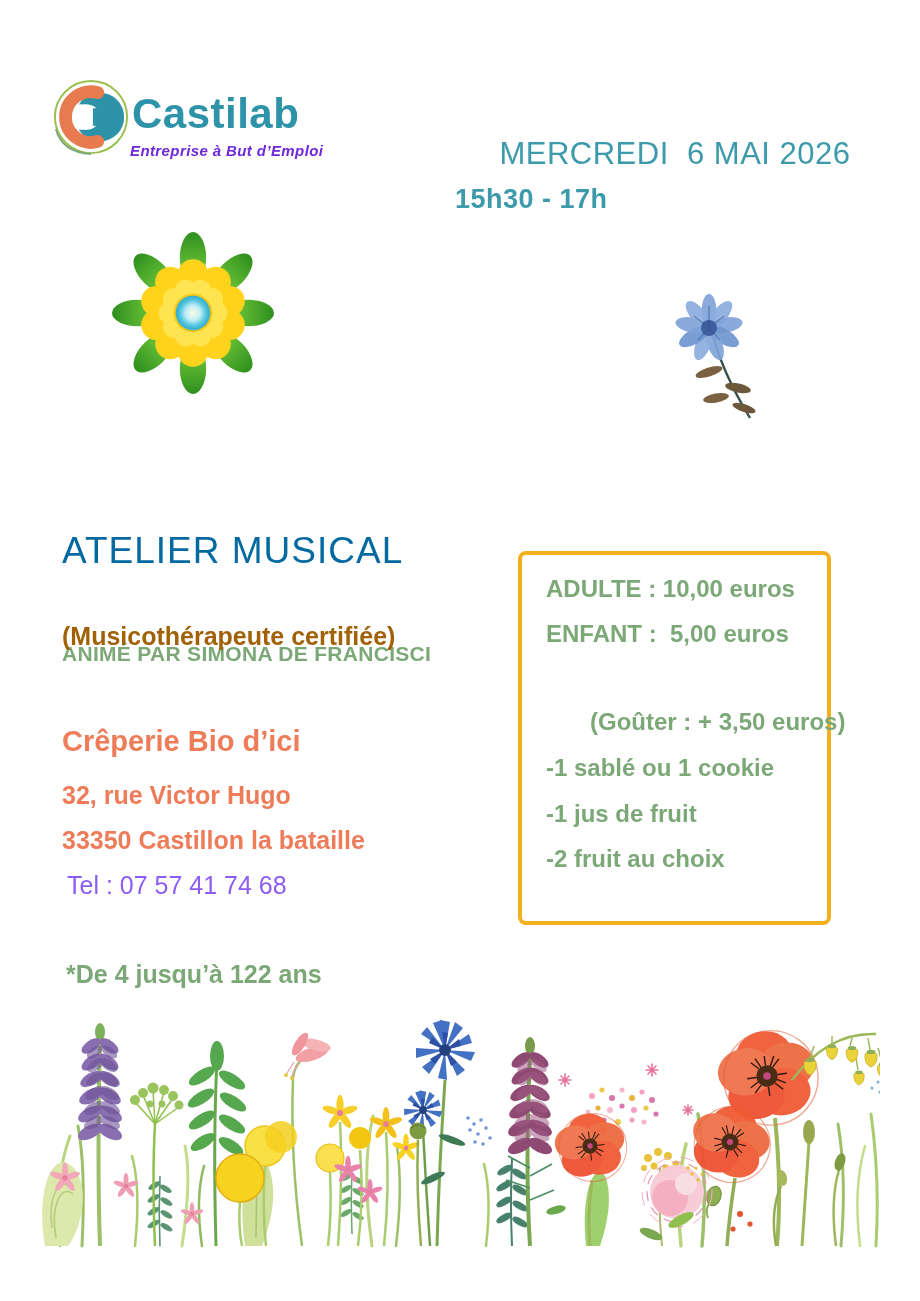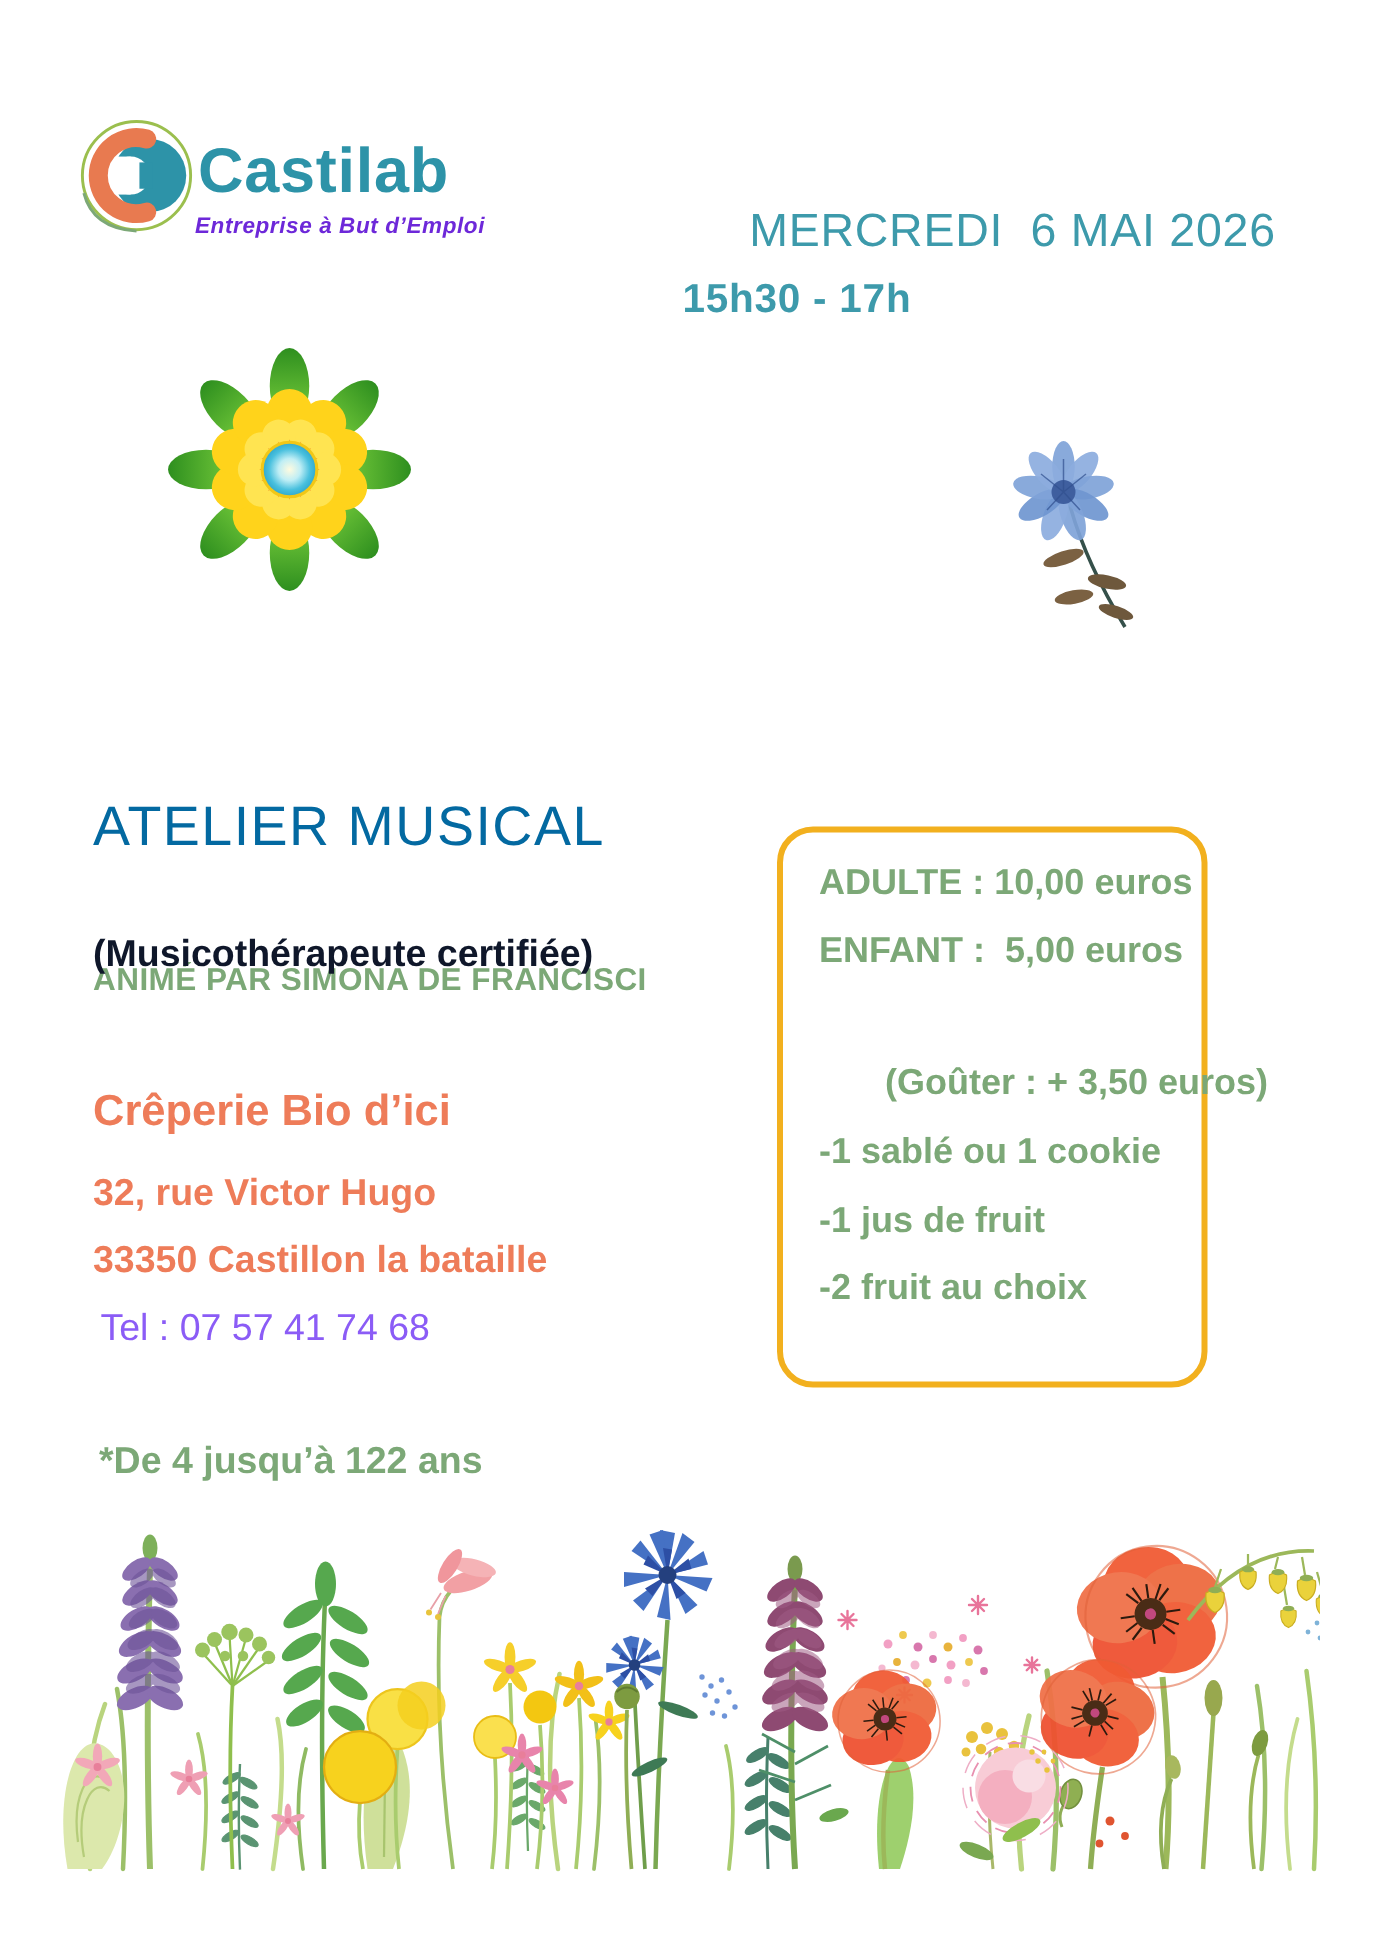"ADULTE : 10,00 euros" .pricebox { border-radius: 24px -> 8px; width: 287px -> 313px }
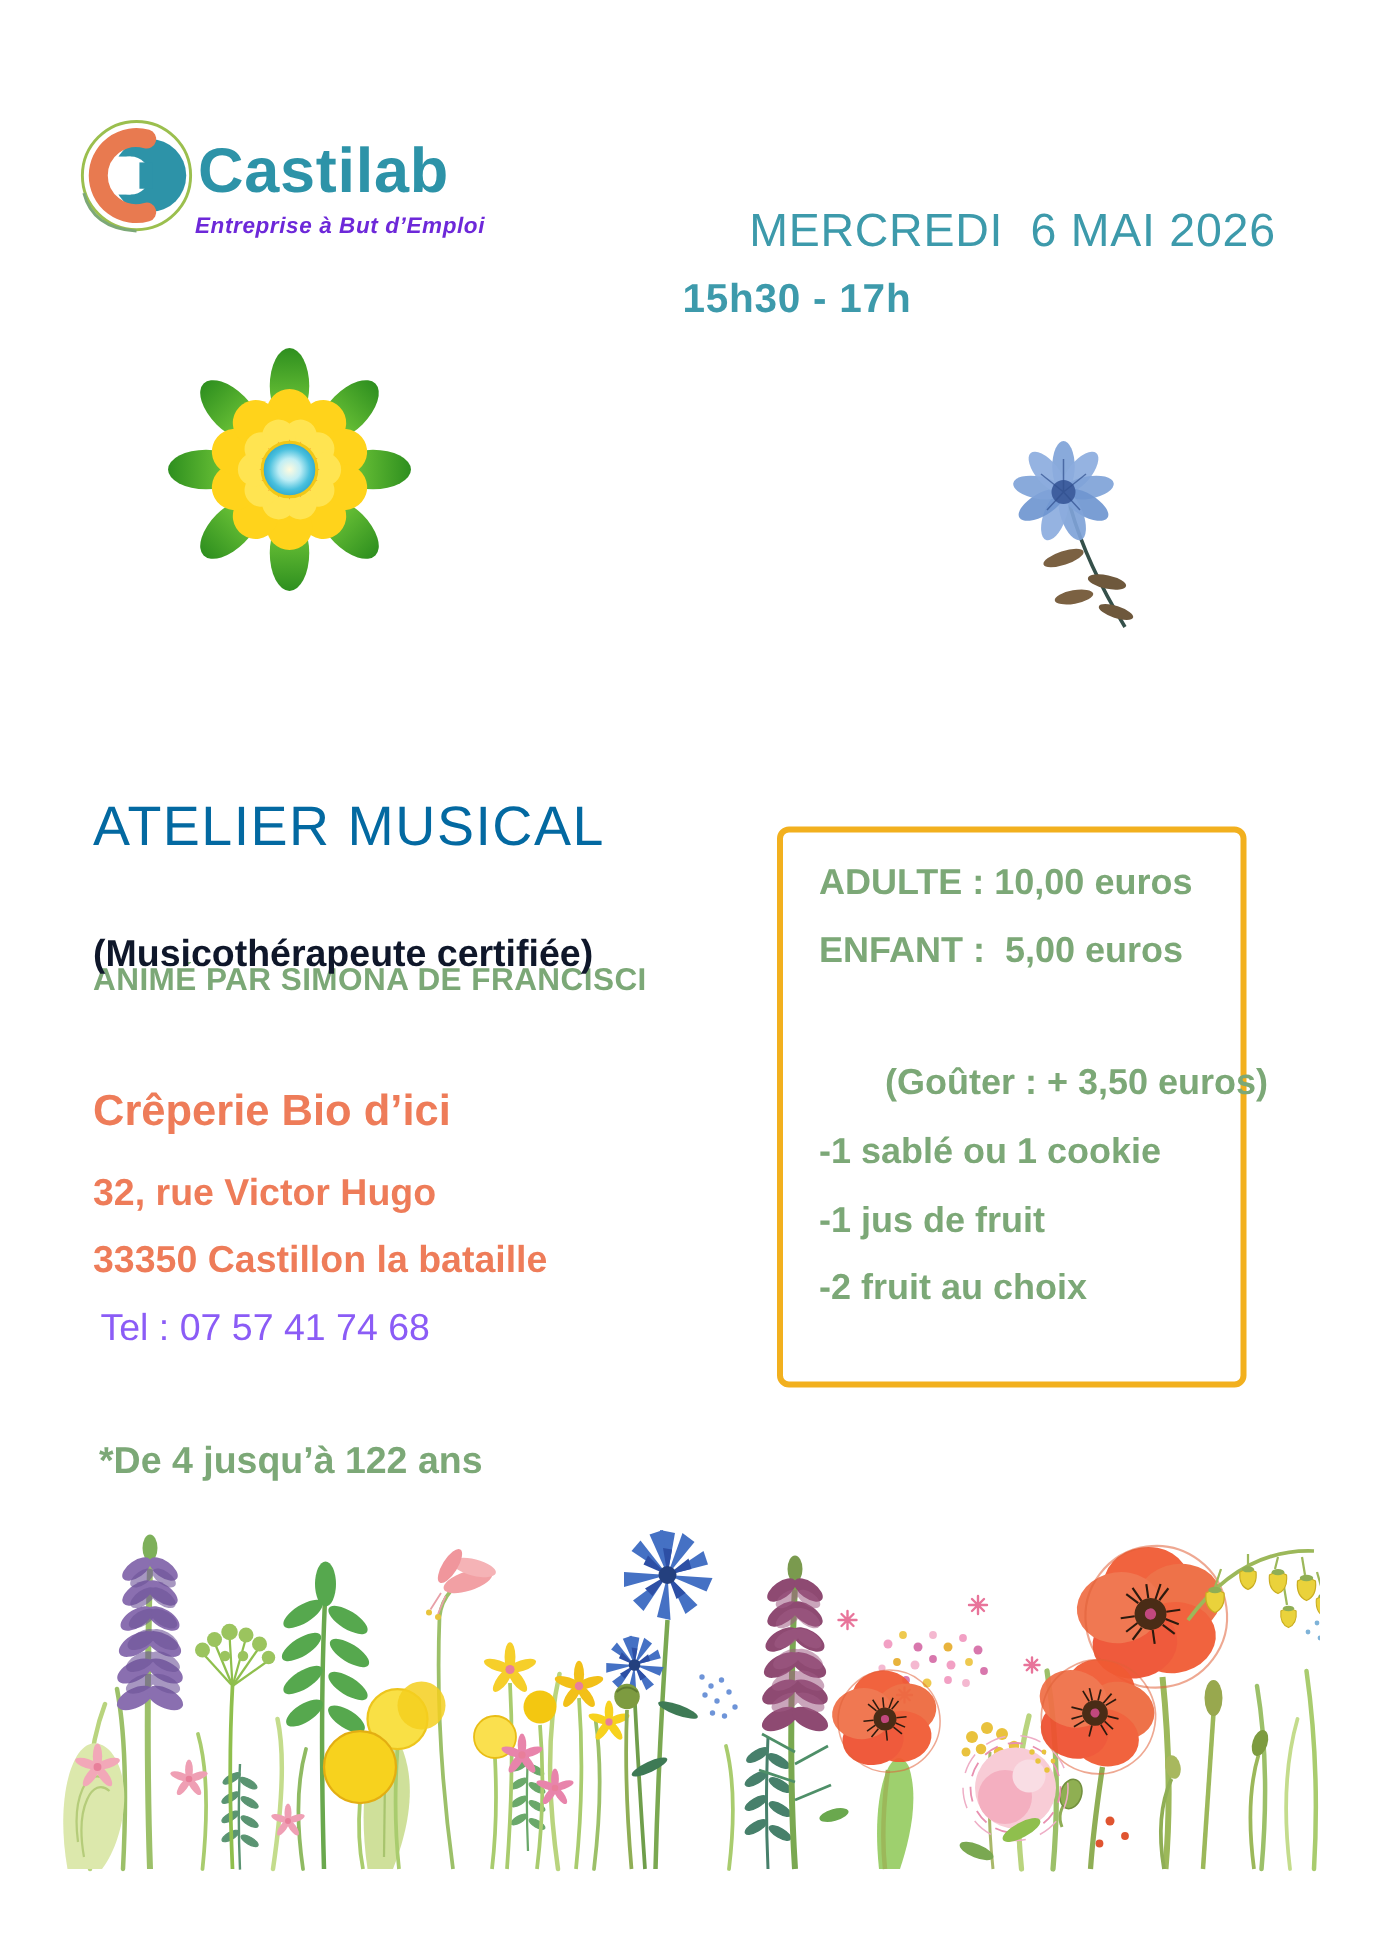"(Musicothérapeute certifiée)" .credential { color: #0f172a -> #a16207 }
